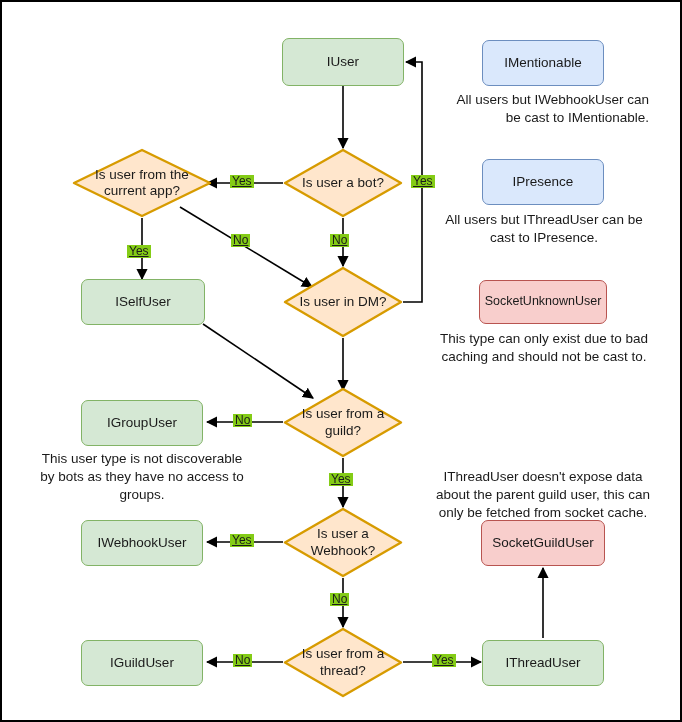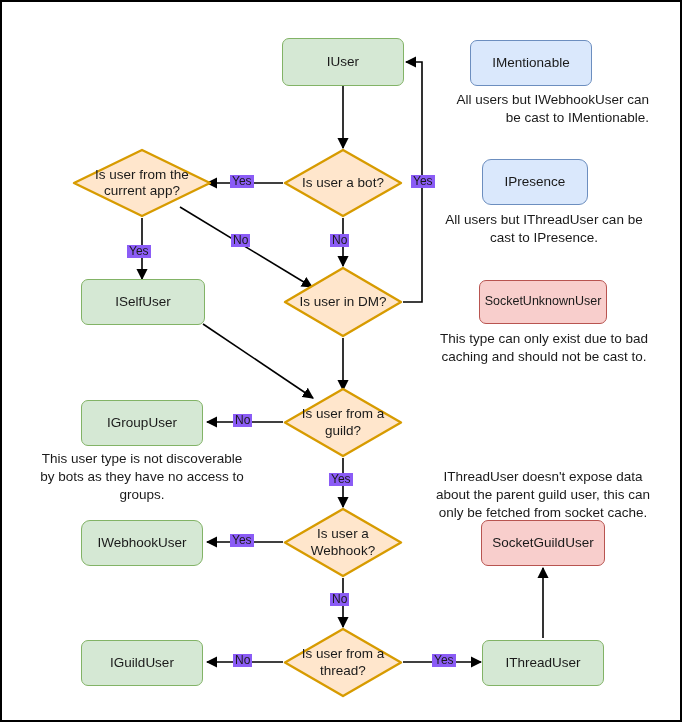"IMentionable" div.node { left: 468px -> 480px }
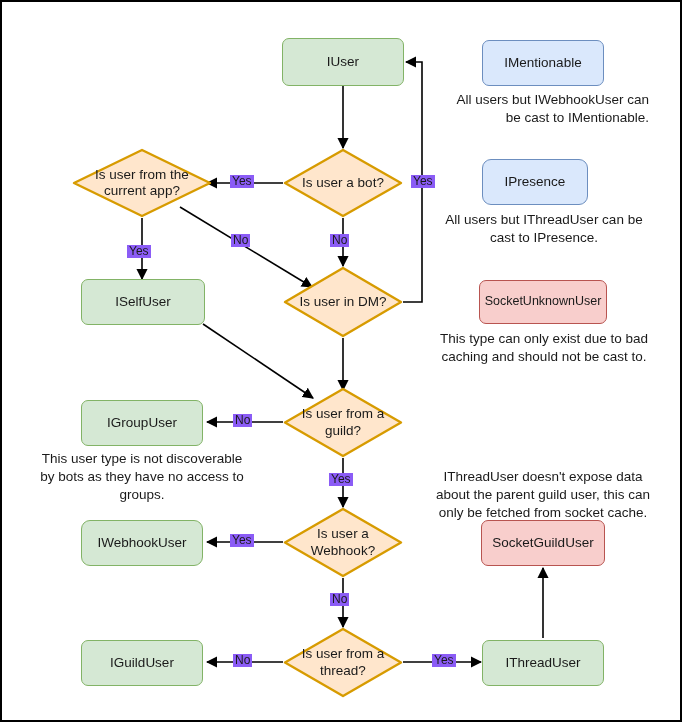"Yes" .edge-label { background: #8b5cf6 -> #84cc16; text-decoration: none -> underline }
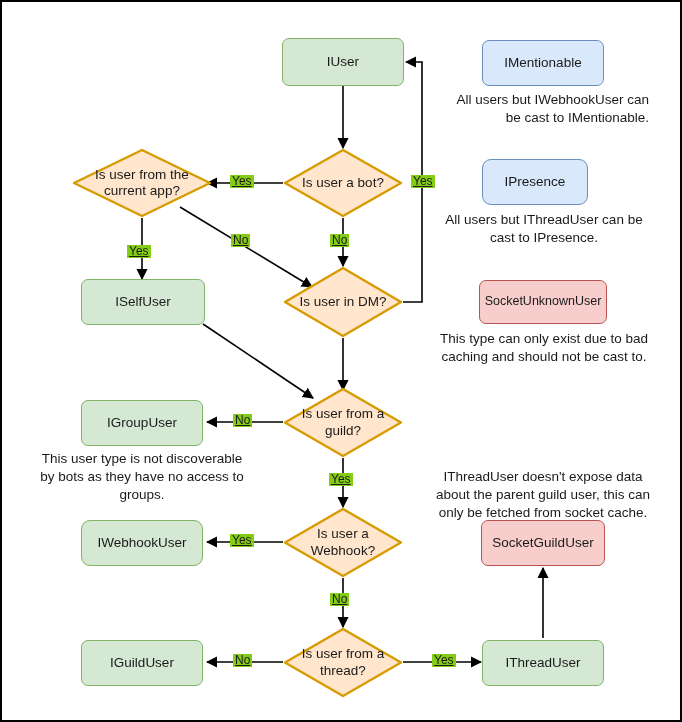"IPresence" div.node { border-radius: 9px -> none; width: 106px -> 122px }
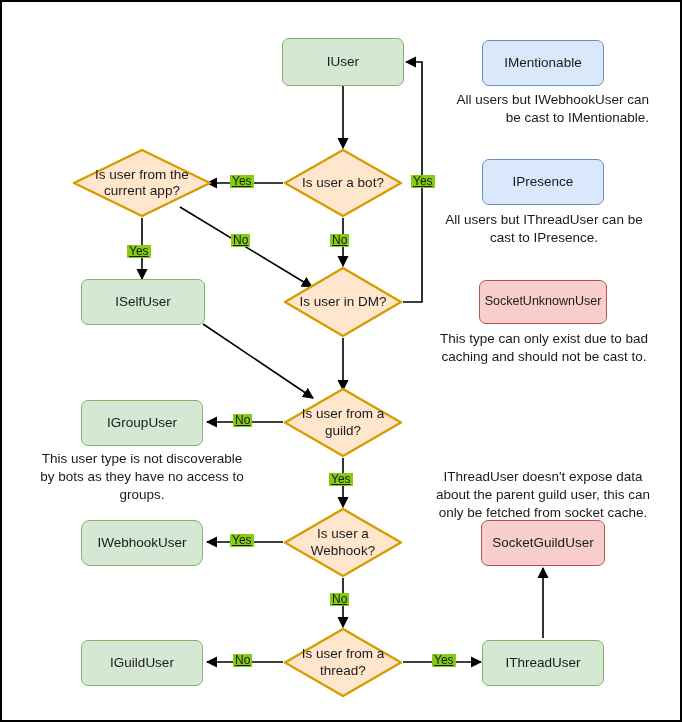"IWebhookUser" div.node { border-radius: 9px -> none }
